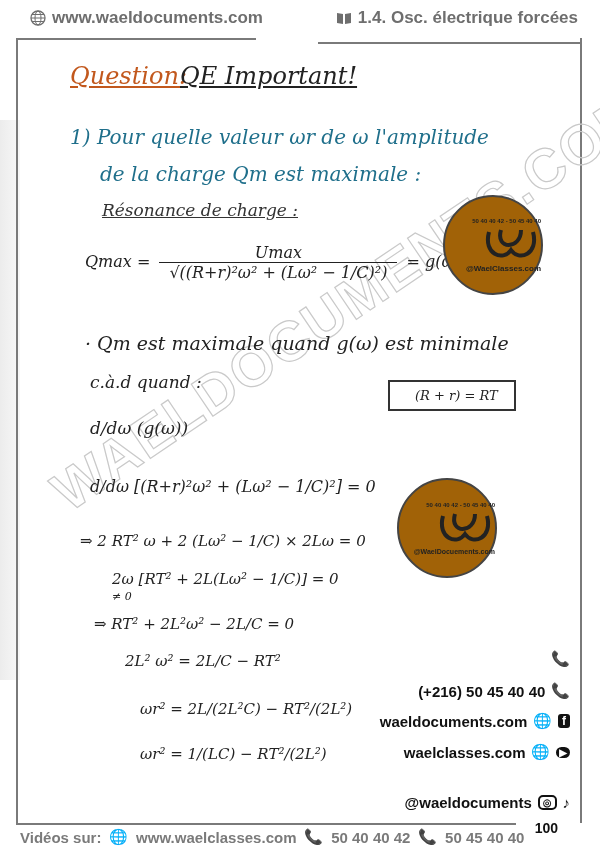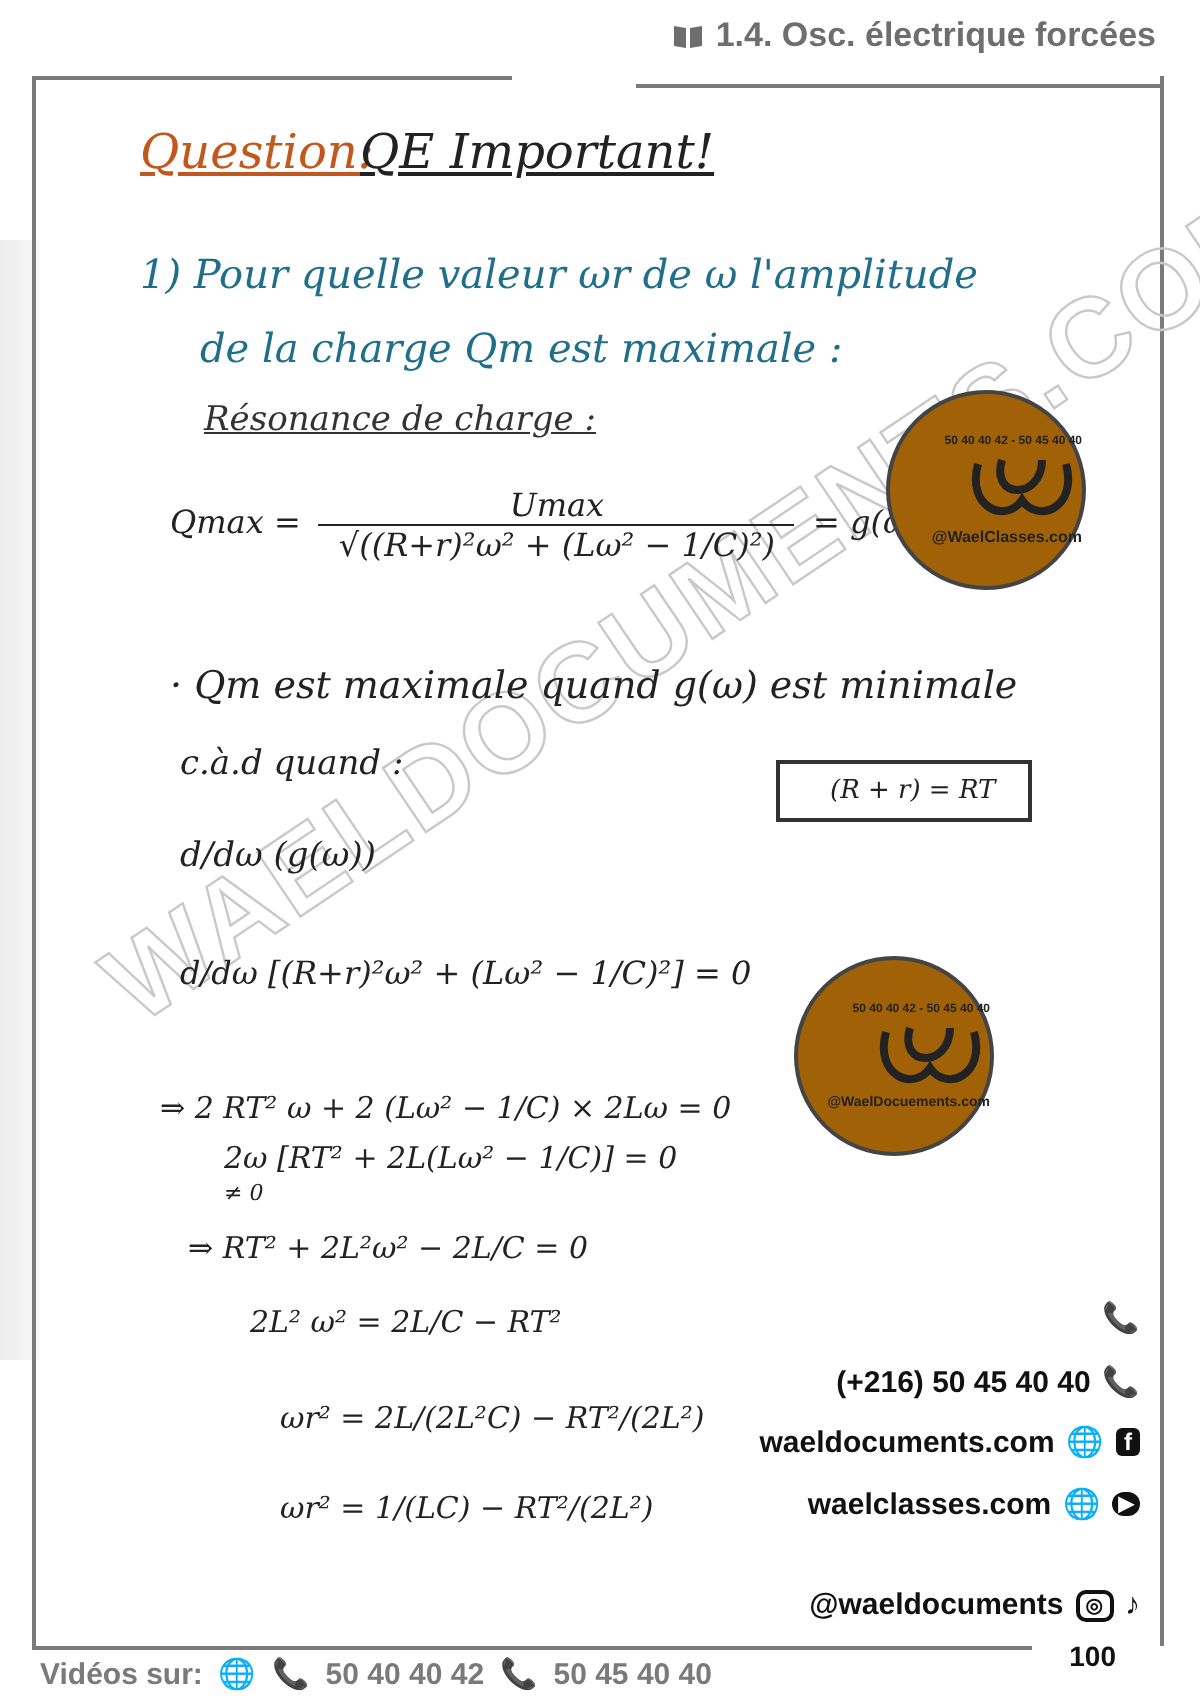"www.waeldocuments.com" div.hdr-left { html: none -> <div> <svg> <circle></circle> <ellipse></ellipse> <line></line> <line></line> <line></line> </svg> <span>www.waeldocuments.com</span> </div> }
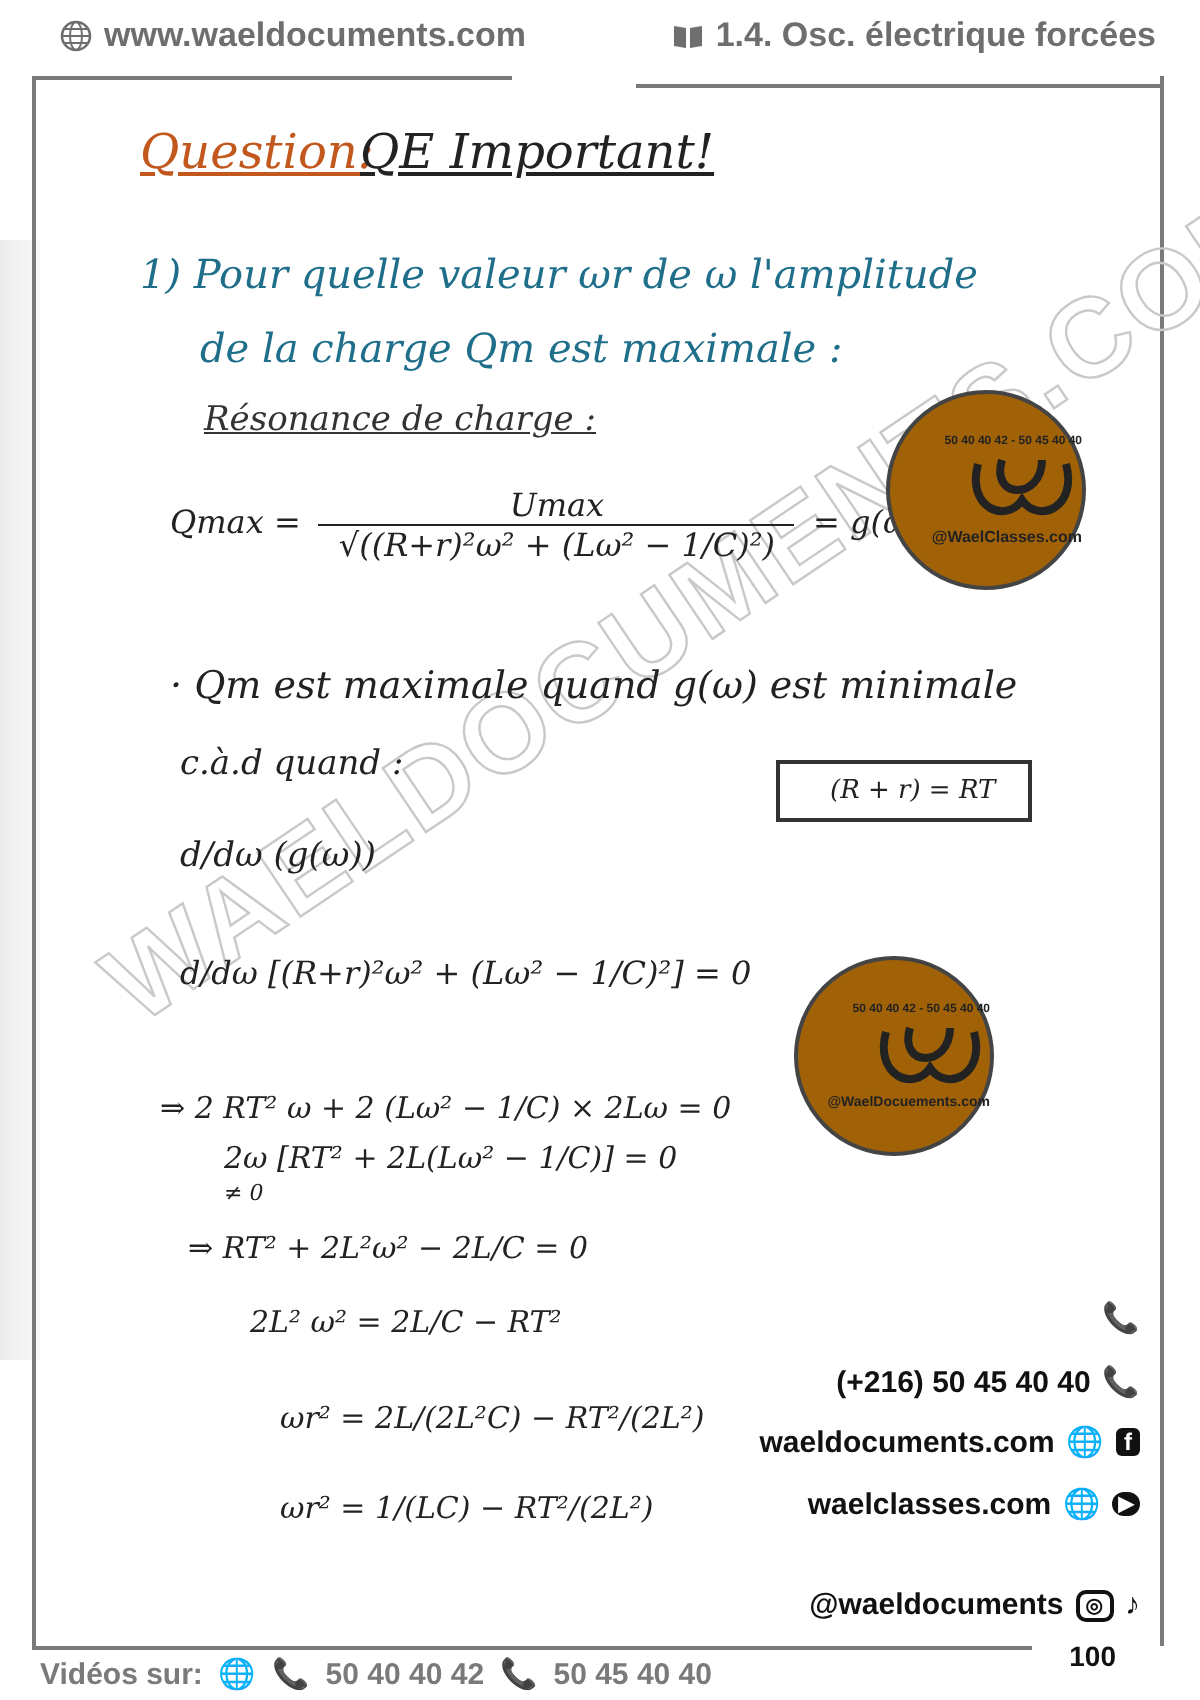"⇒ 2 RT² ω +" div.hw { margin-top: 13px -> none }
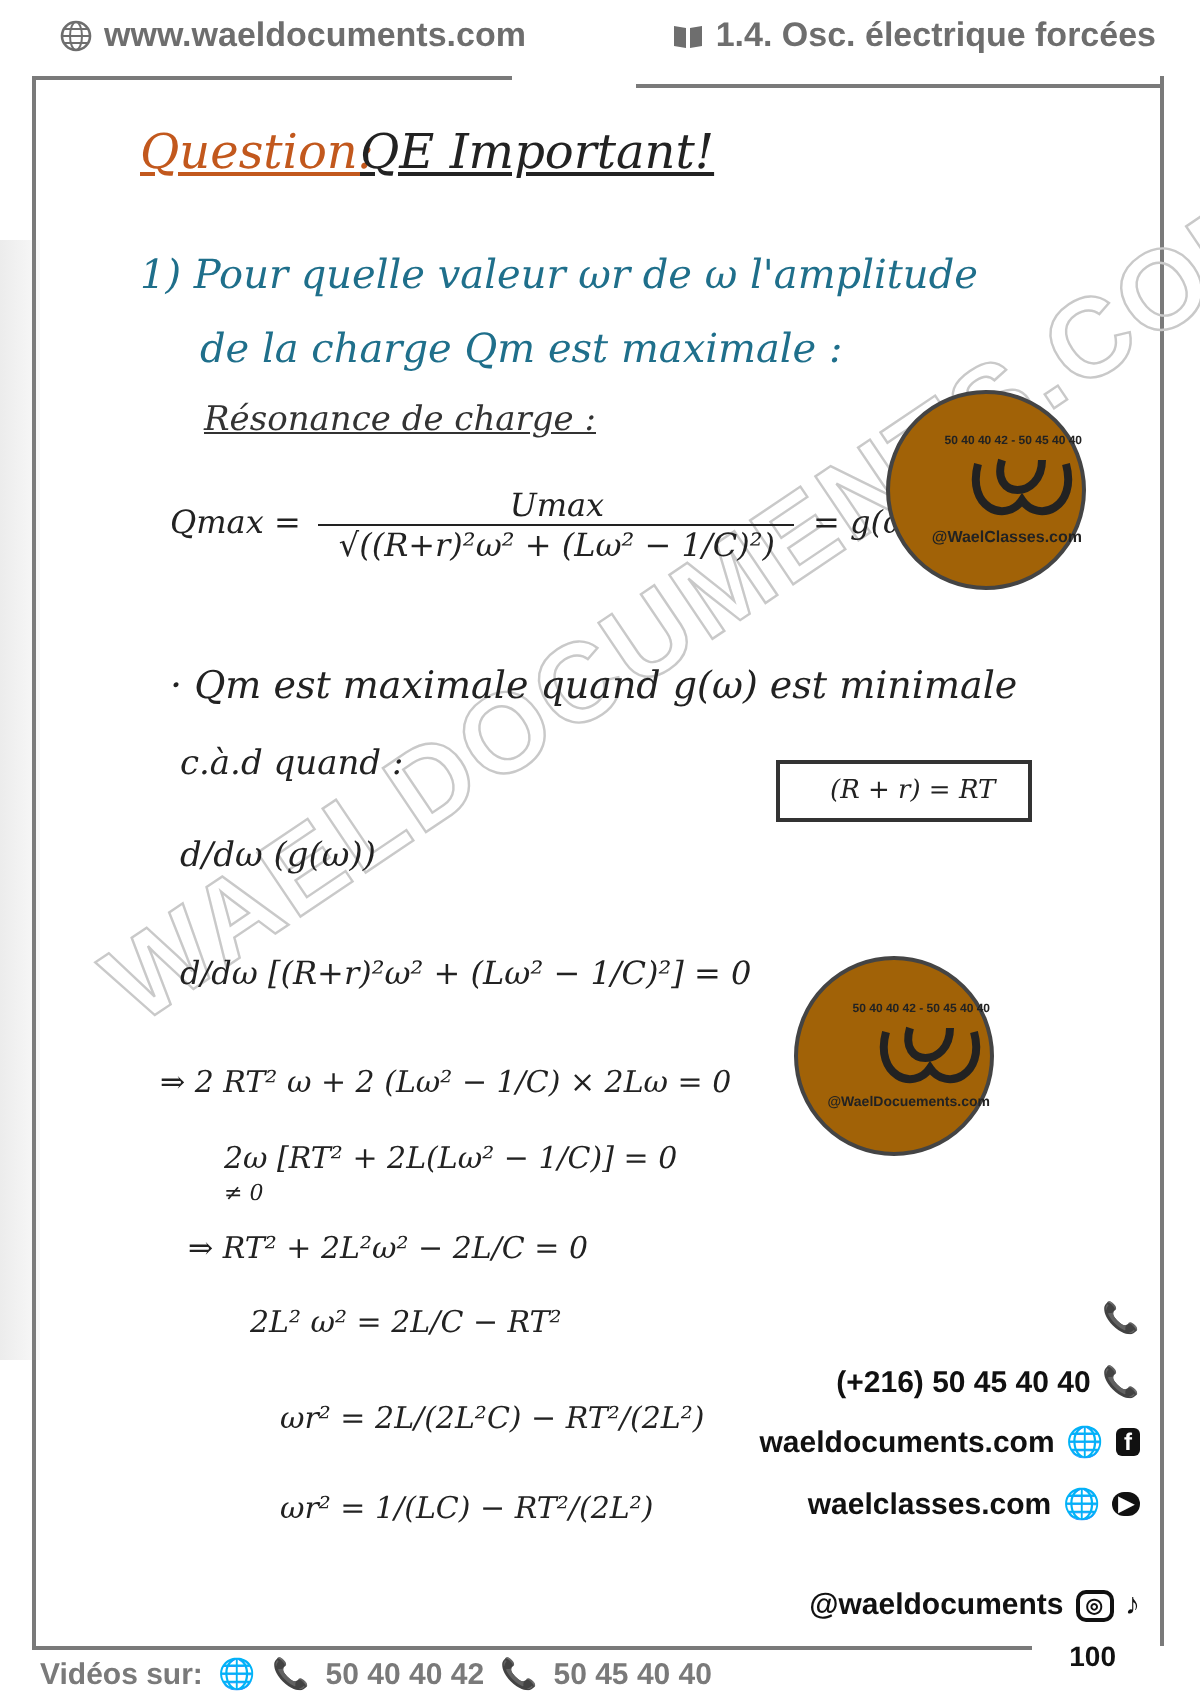"www.waelclasses.com" span { html: none -> <span>www.waelclasses.com</span> }
